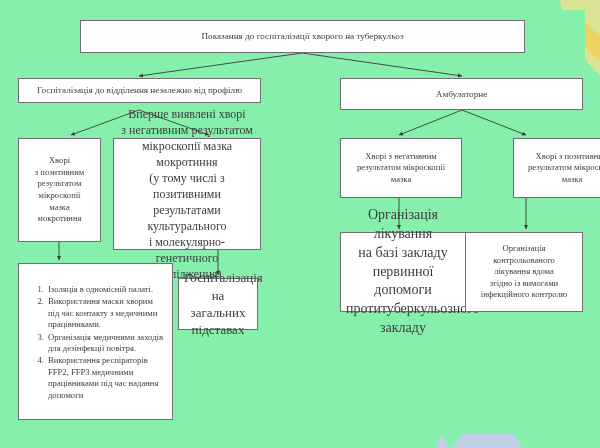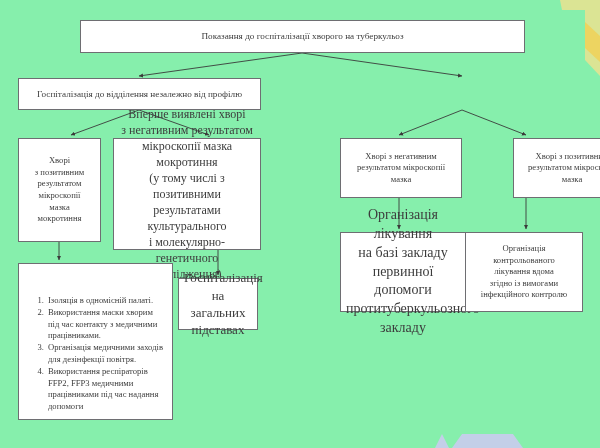"Госпіталізація до відділення незалежно" #n-hosp { height: 32px -> 25px }
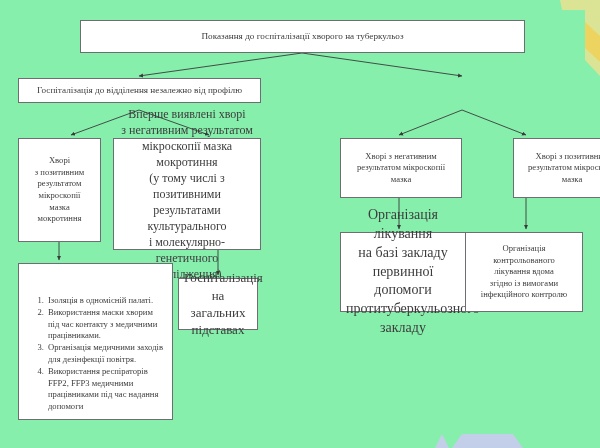"Амбулаторне" div.node { html: none -> <div> <span>Амбулаторне</span> </div> }
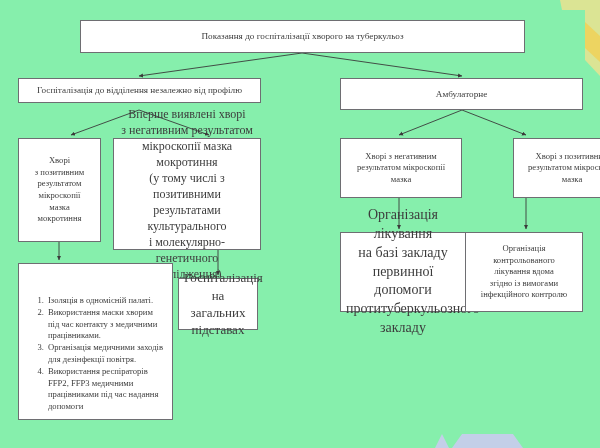"Ізоляція в одномісній палаті." .node.list { align-items: flex-end -> center }
